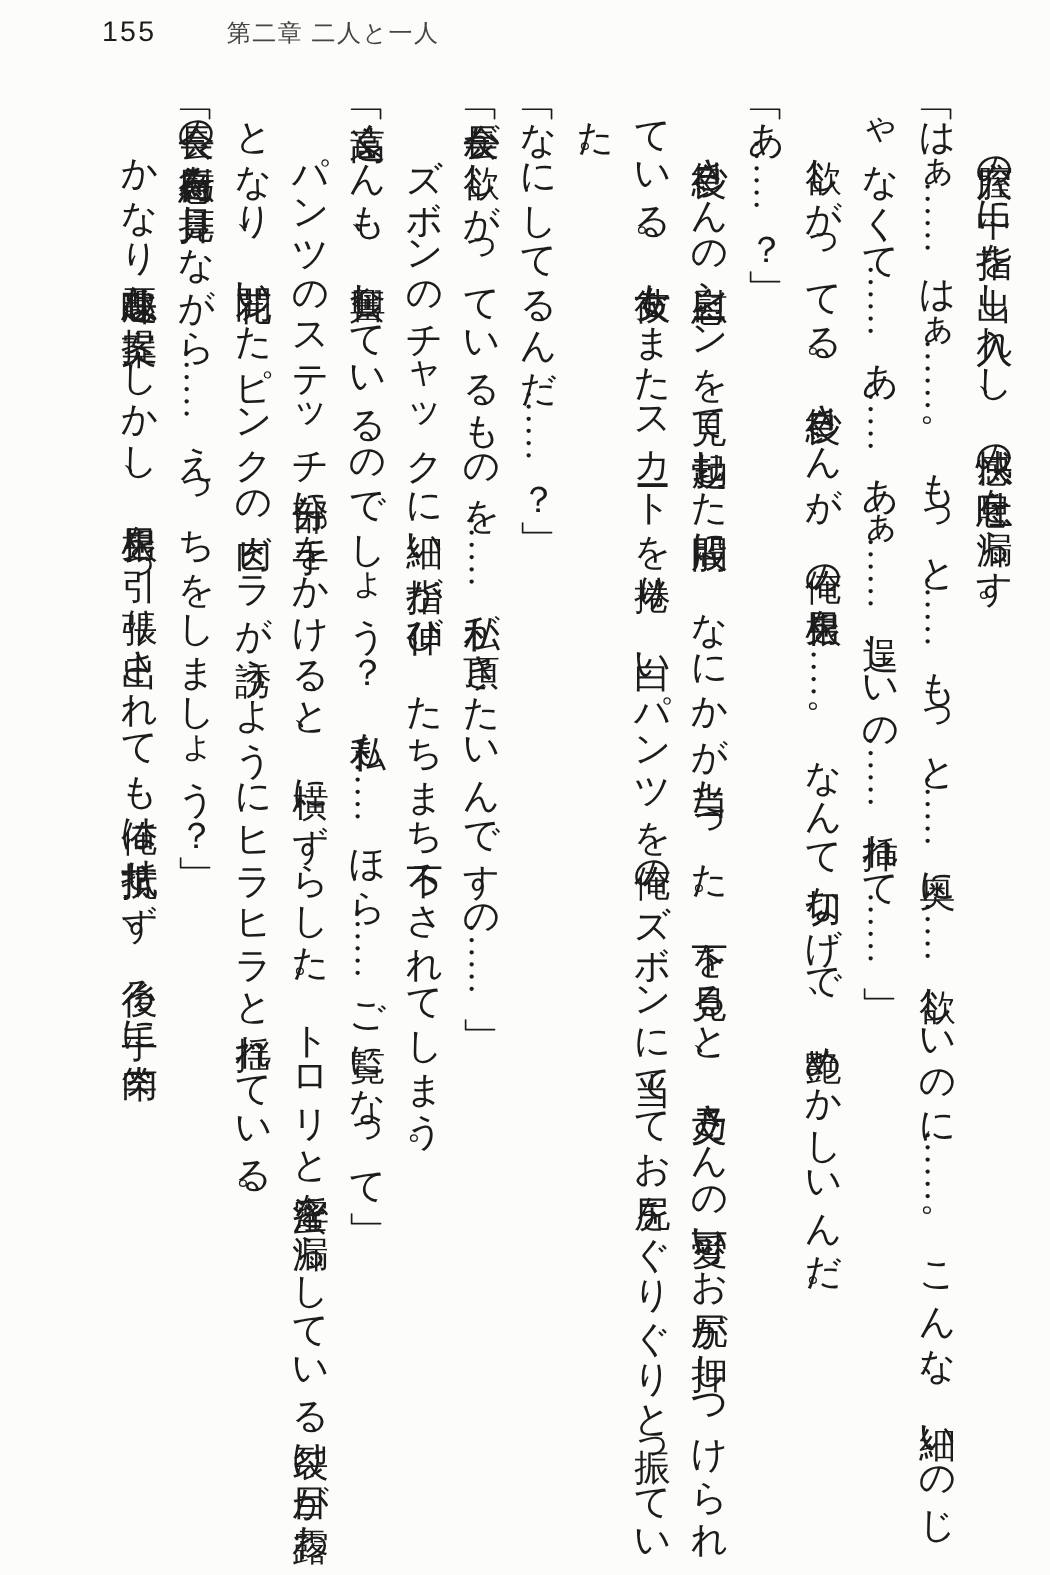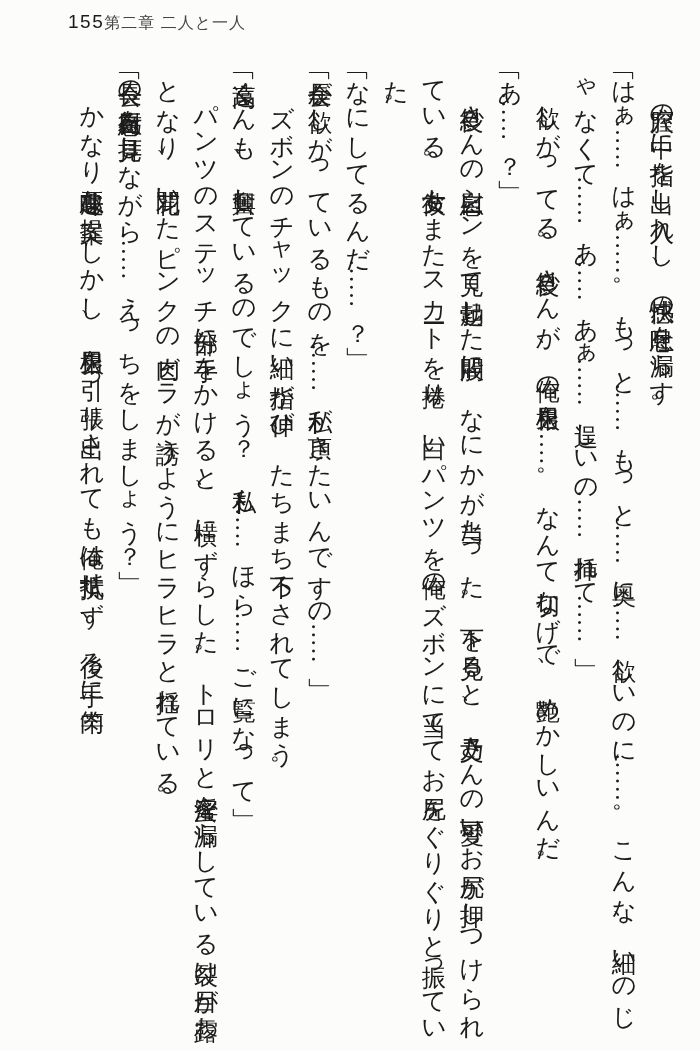"155" .running-head { gap: none -> 19px }
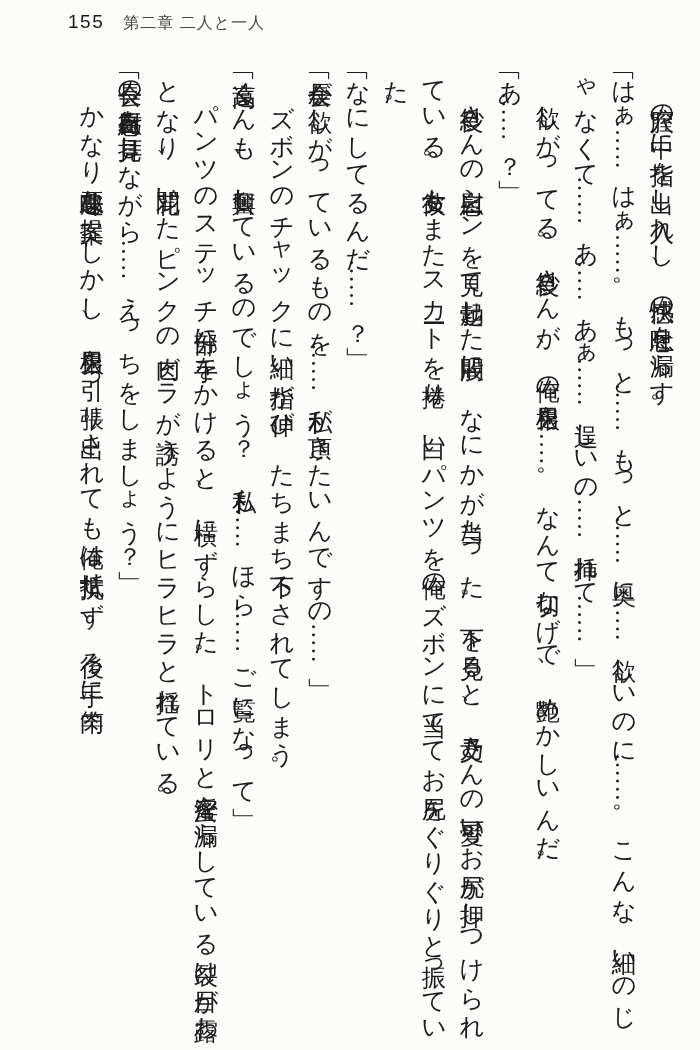"第二章 二人と一人" .chapter-title { margin-left: none -> 28px }
